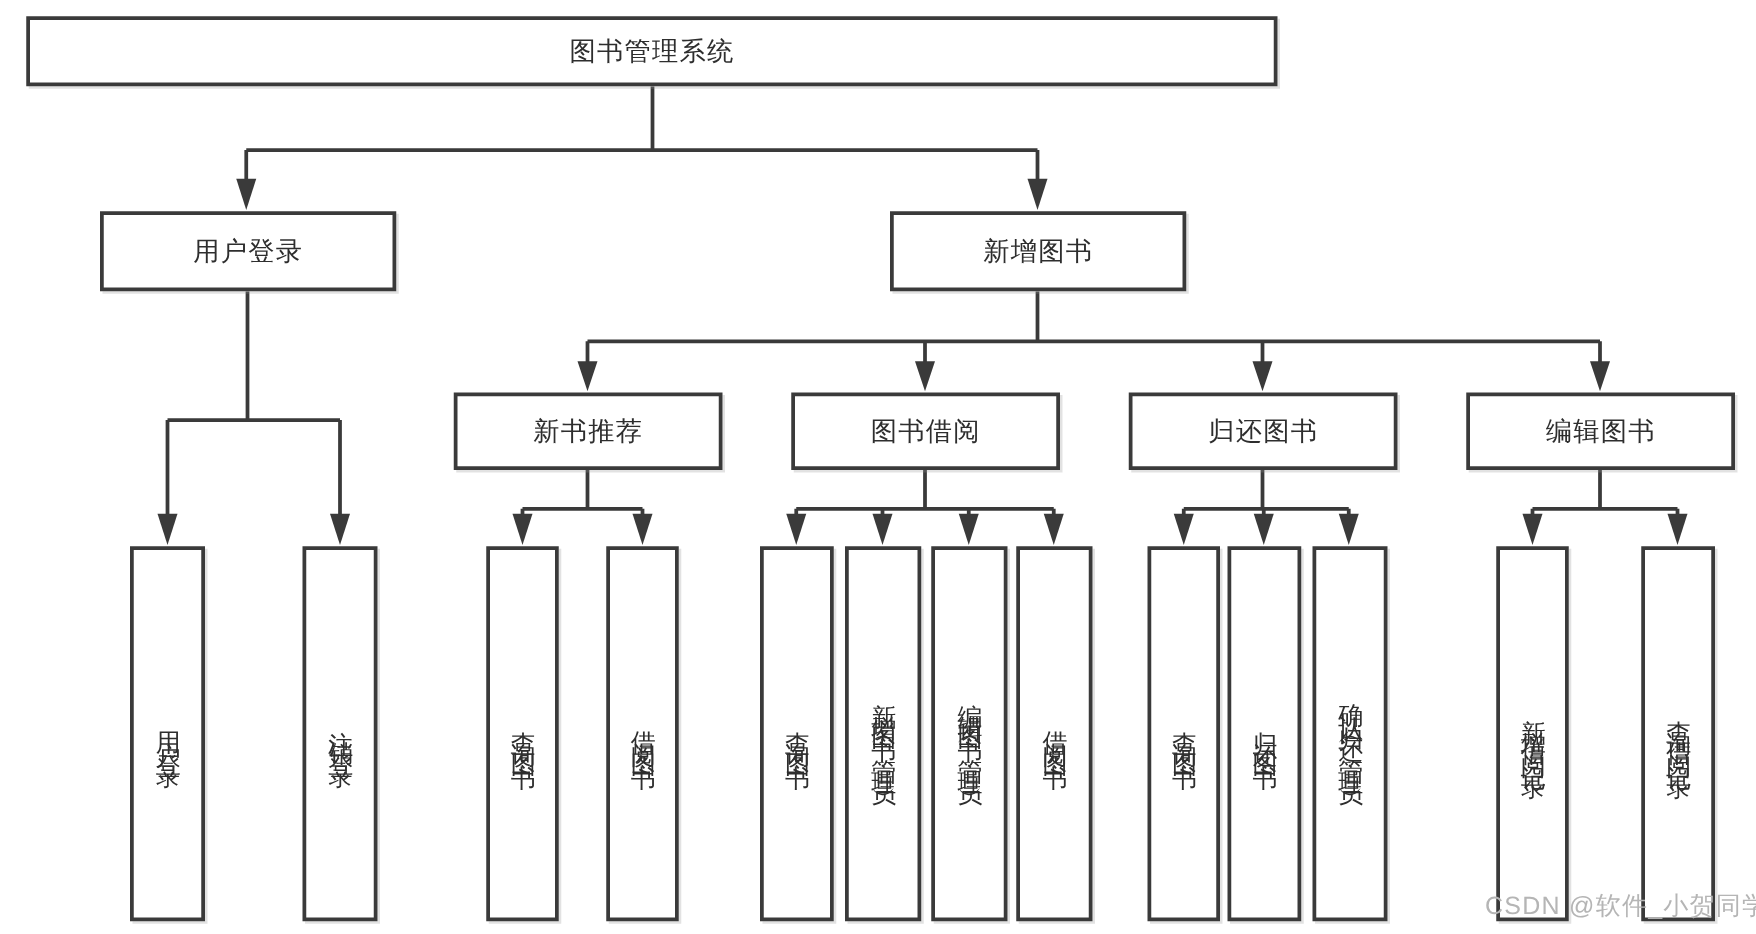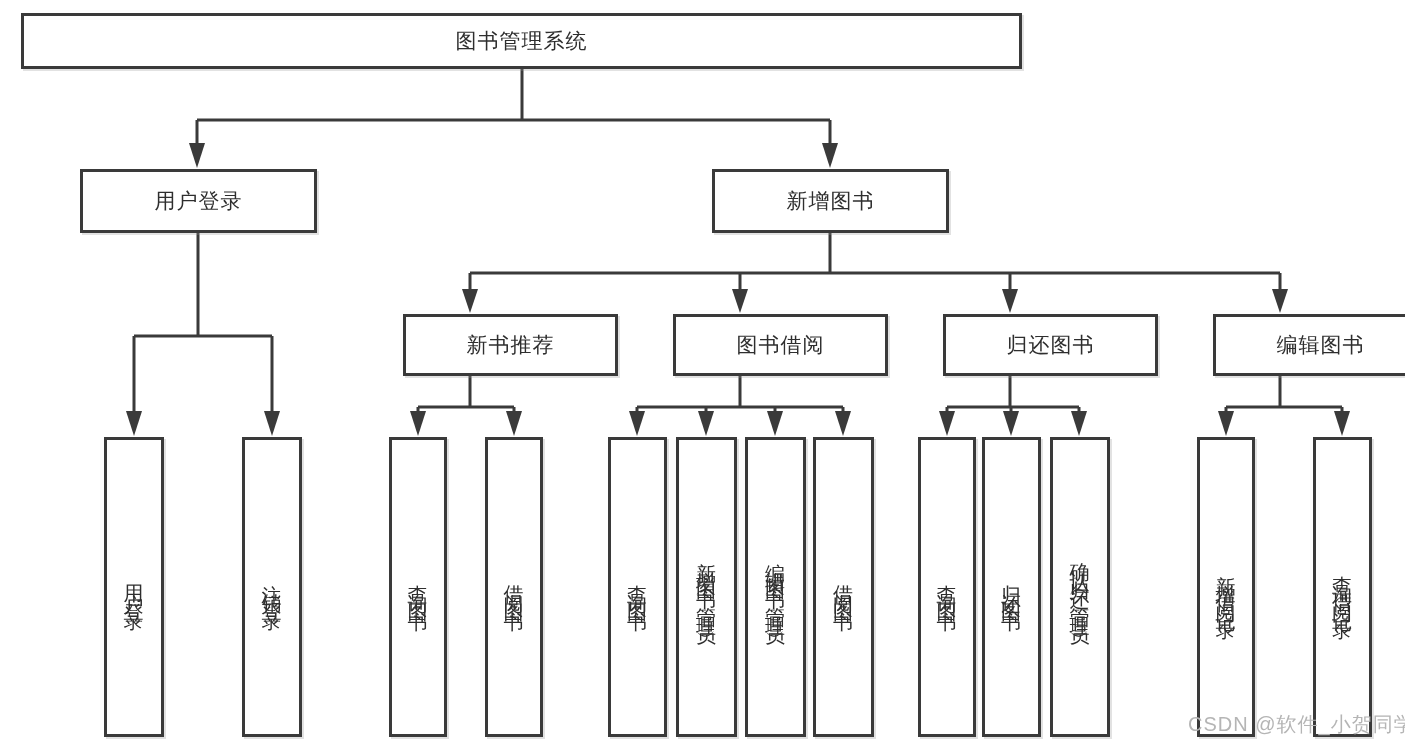"新书推荐" .lvl-3 { margin-left: 40px -> none }
